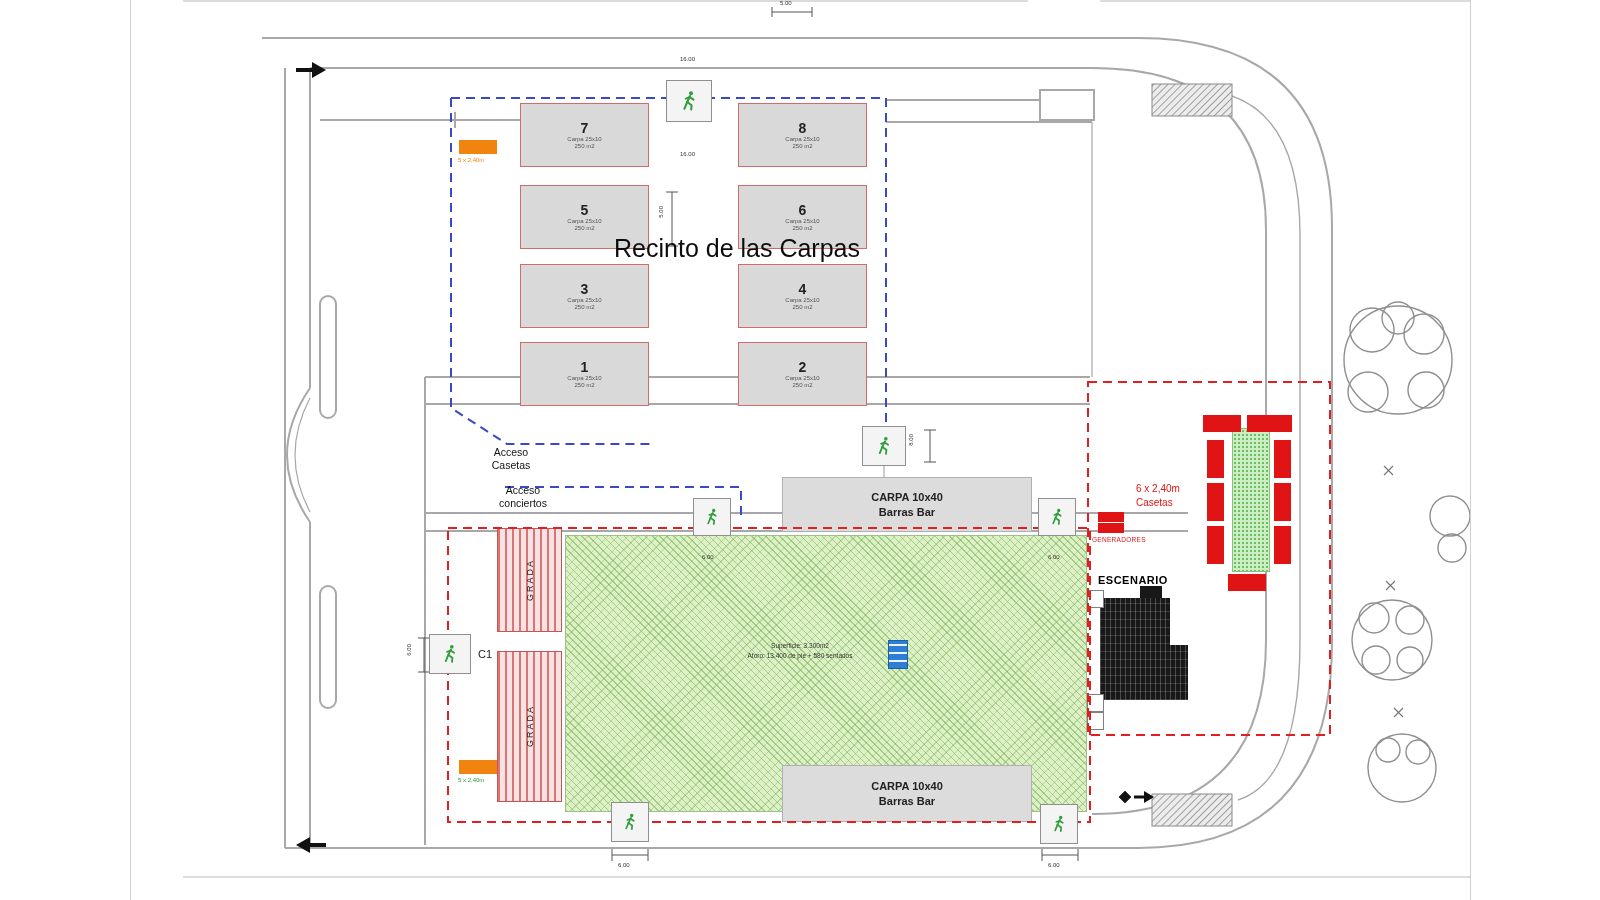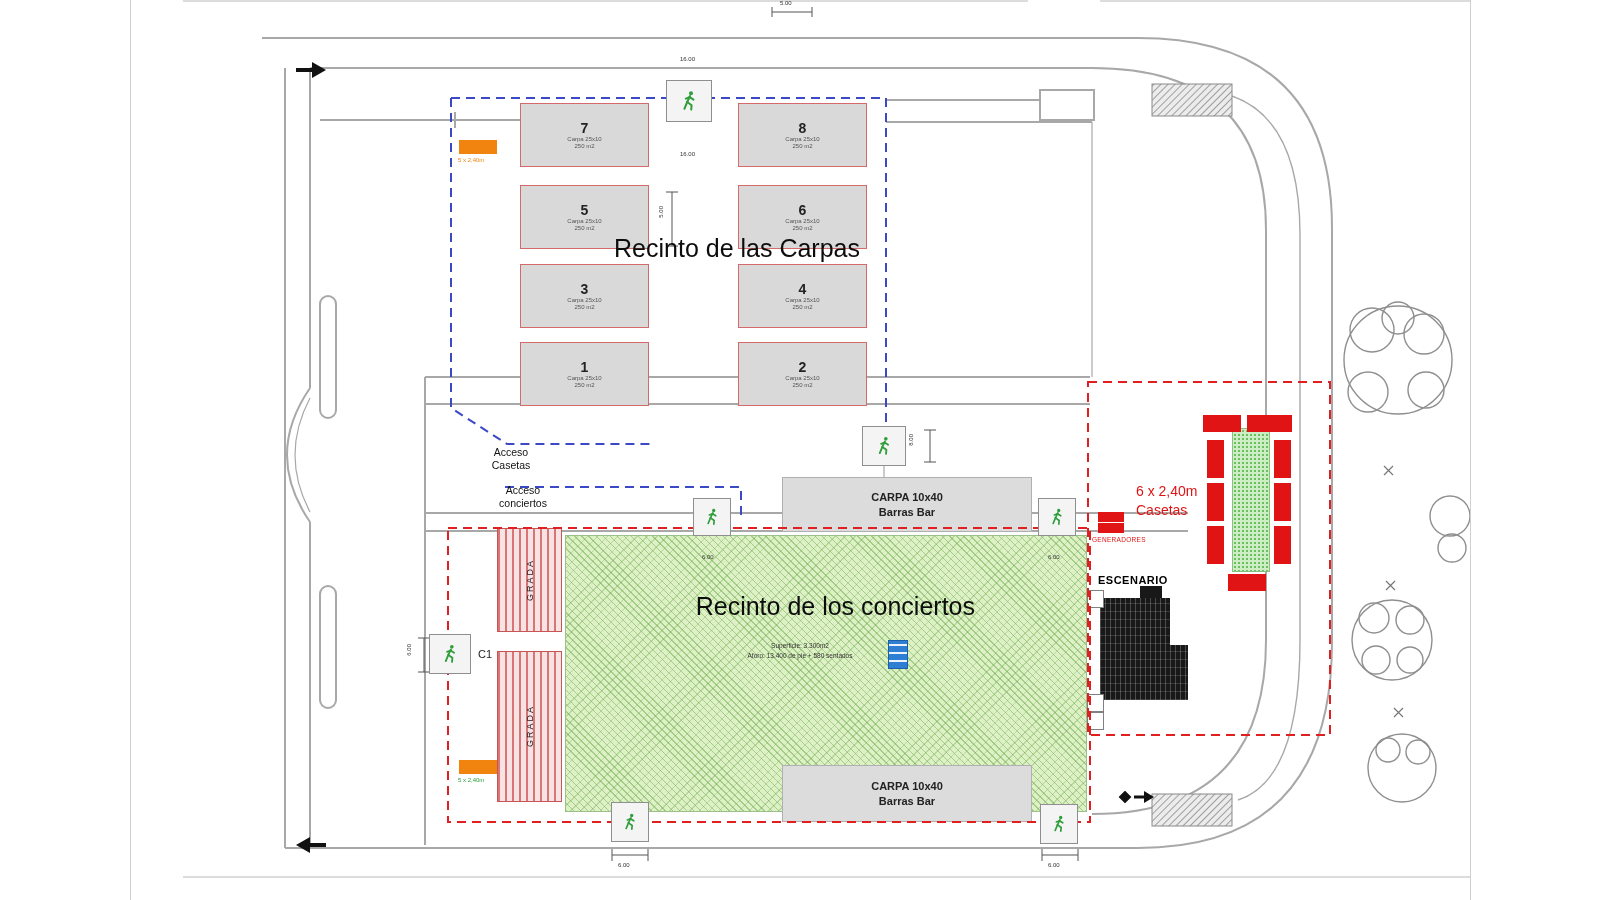"6 x 2,40m" div.abs { font-size: 14px -> 10px }
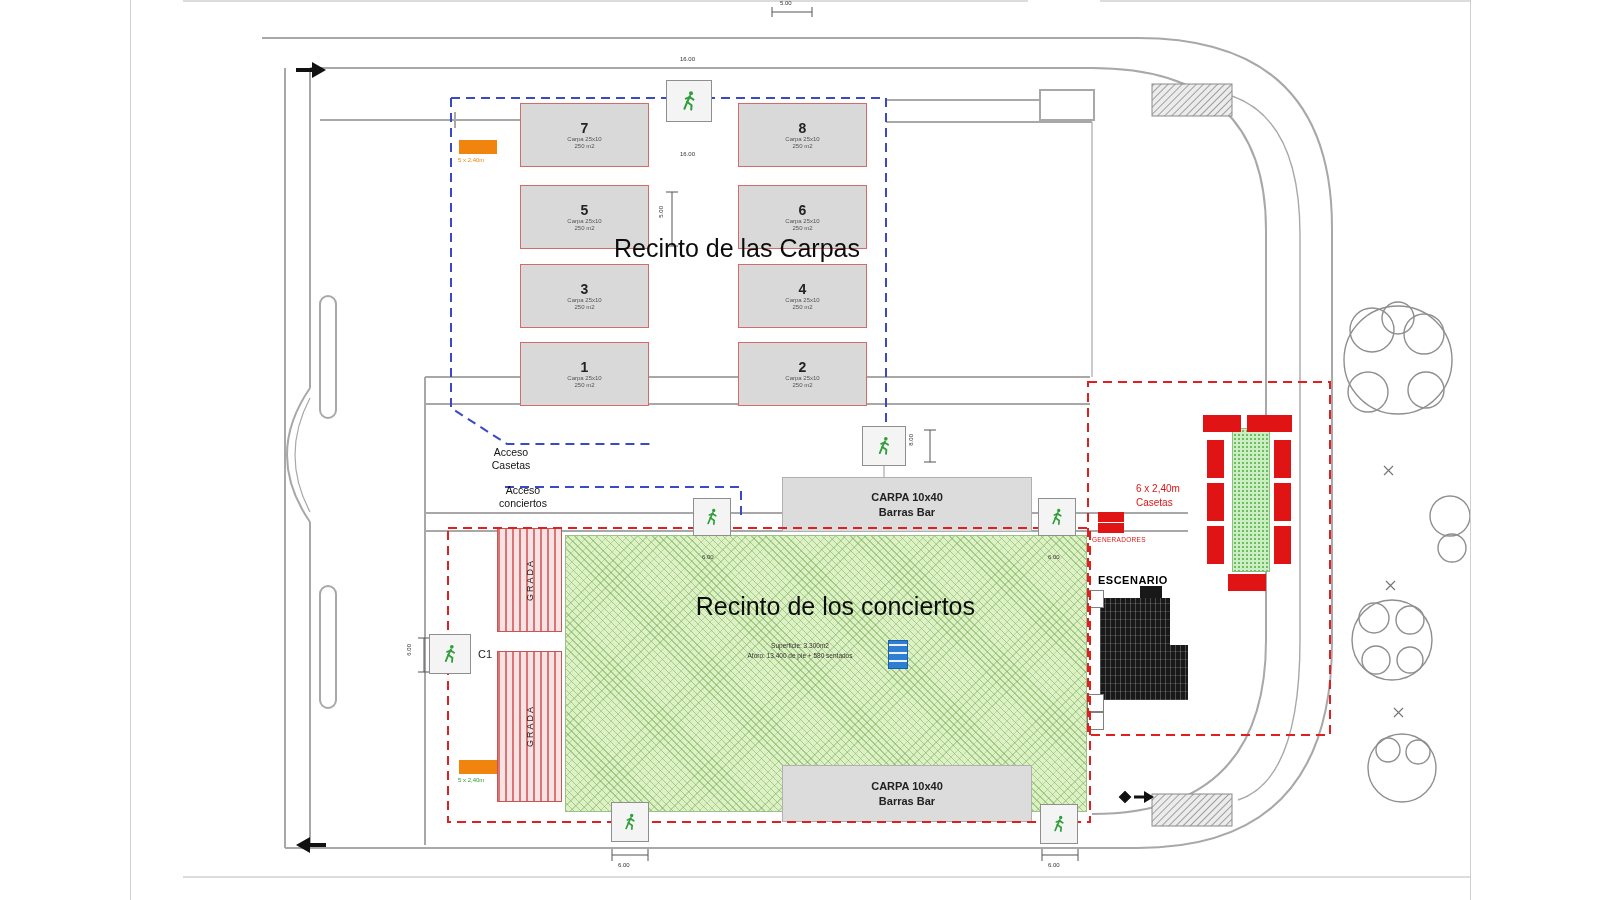"Recinto de los conciertos" div.abs { html: <div>Recinto de los conciertos</div> -> none }
